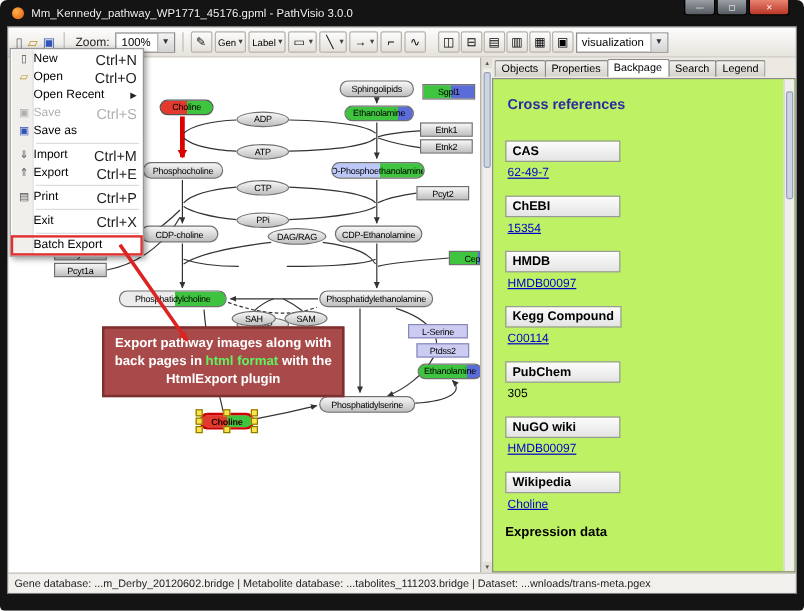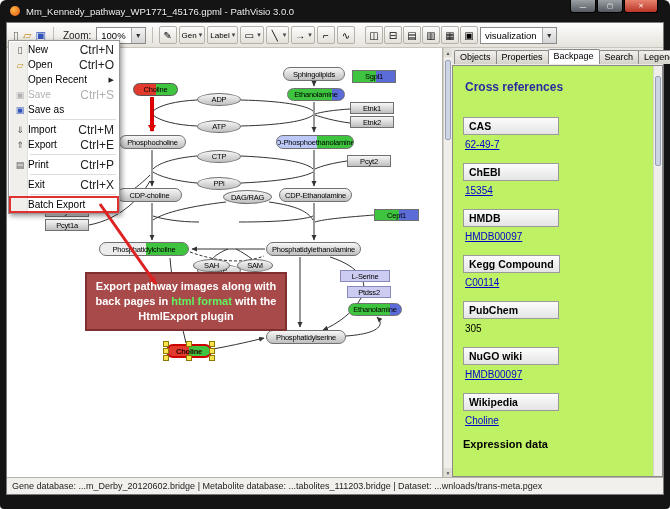"Sphingolipids" .canvas-wrap { width: 436px -> 394px }
